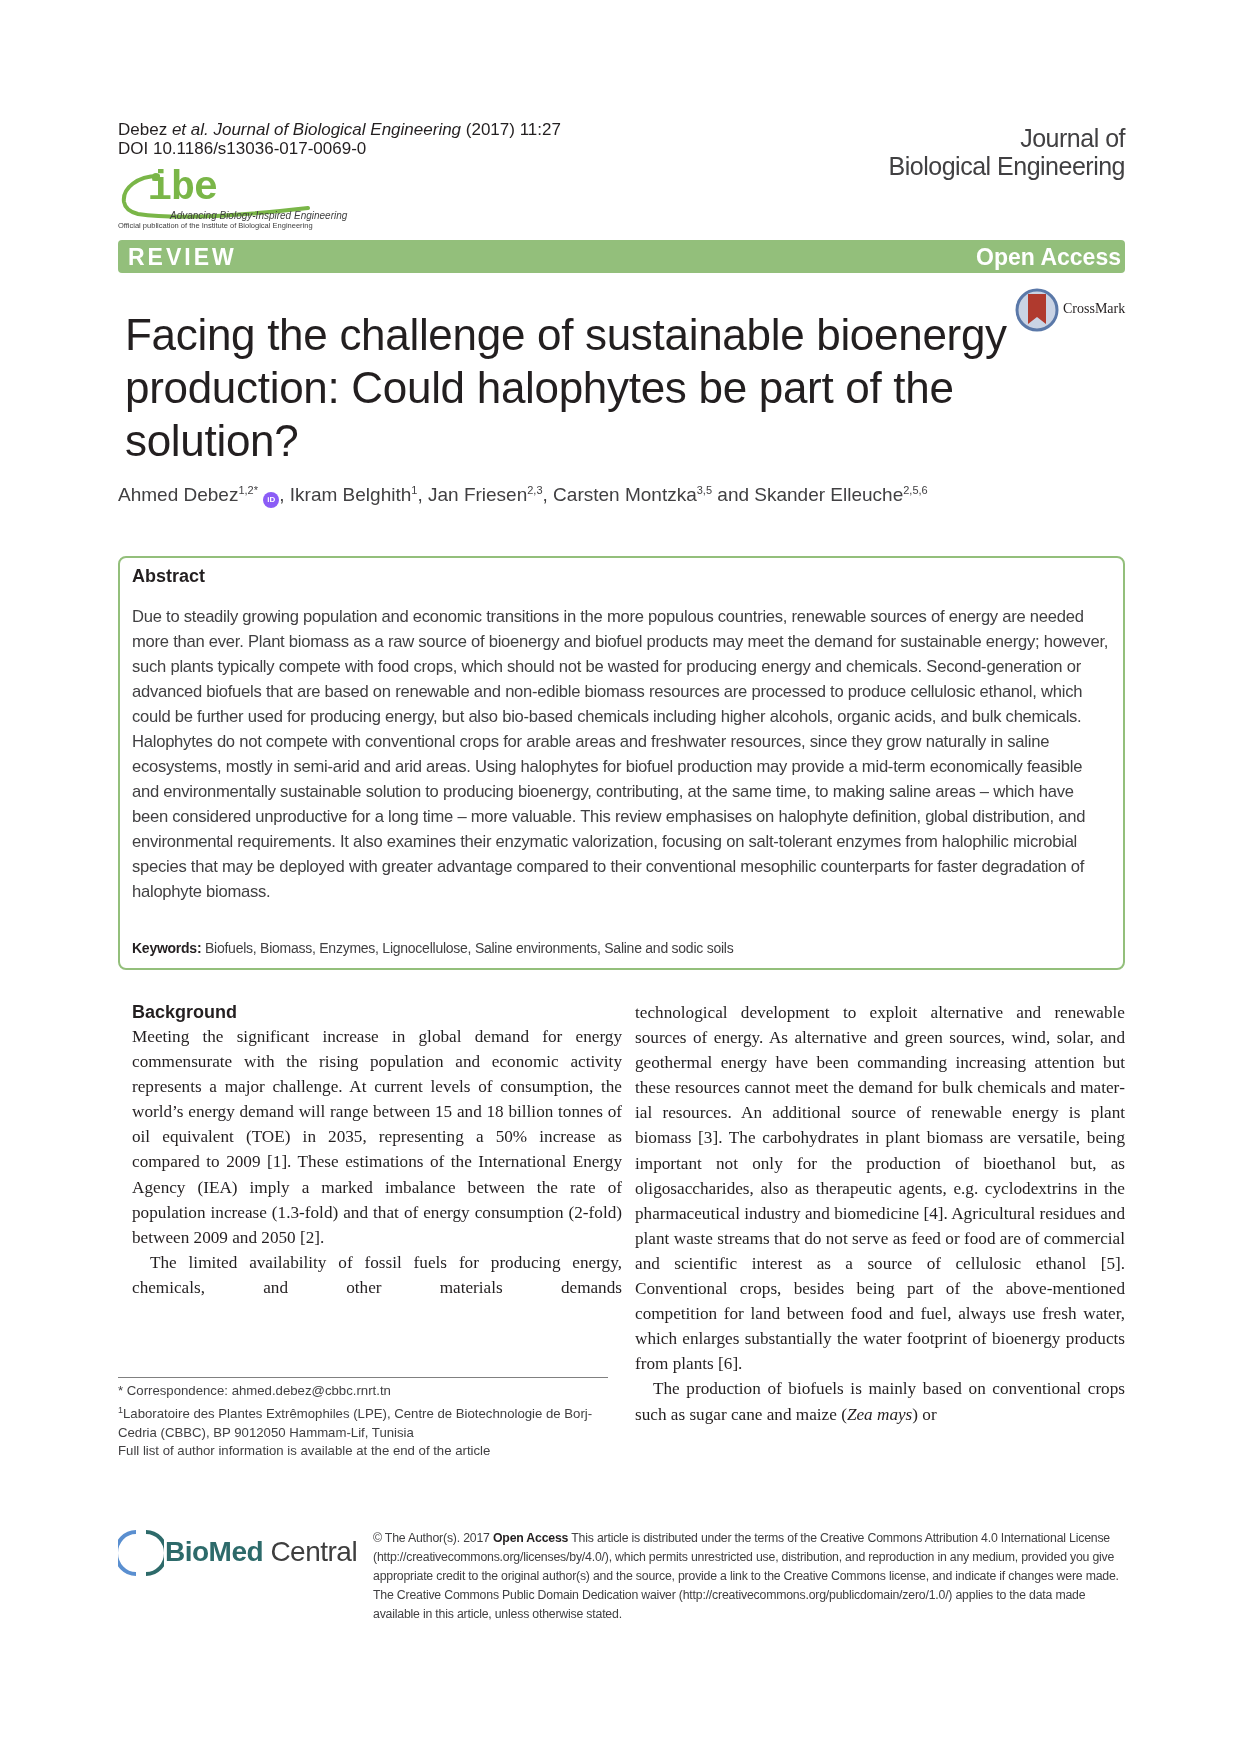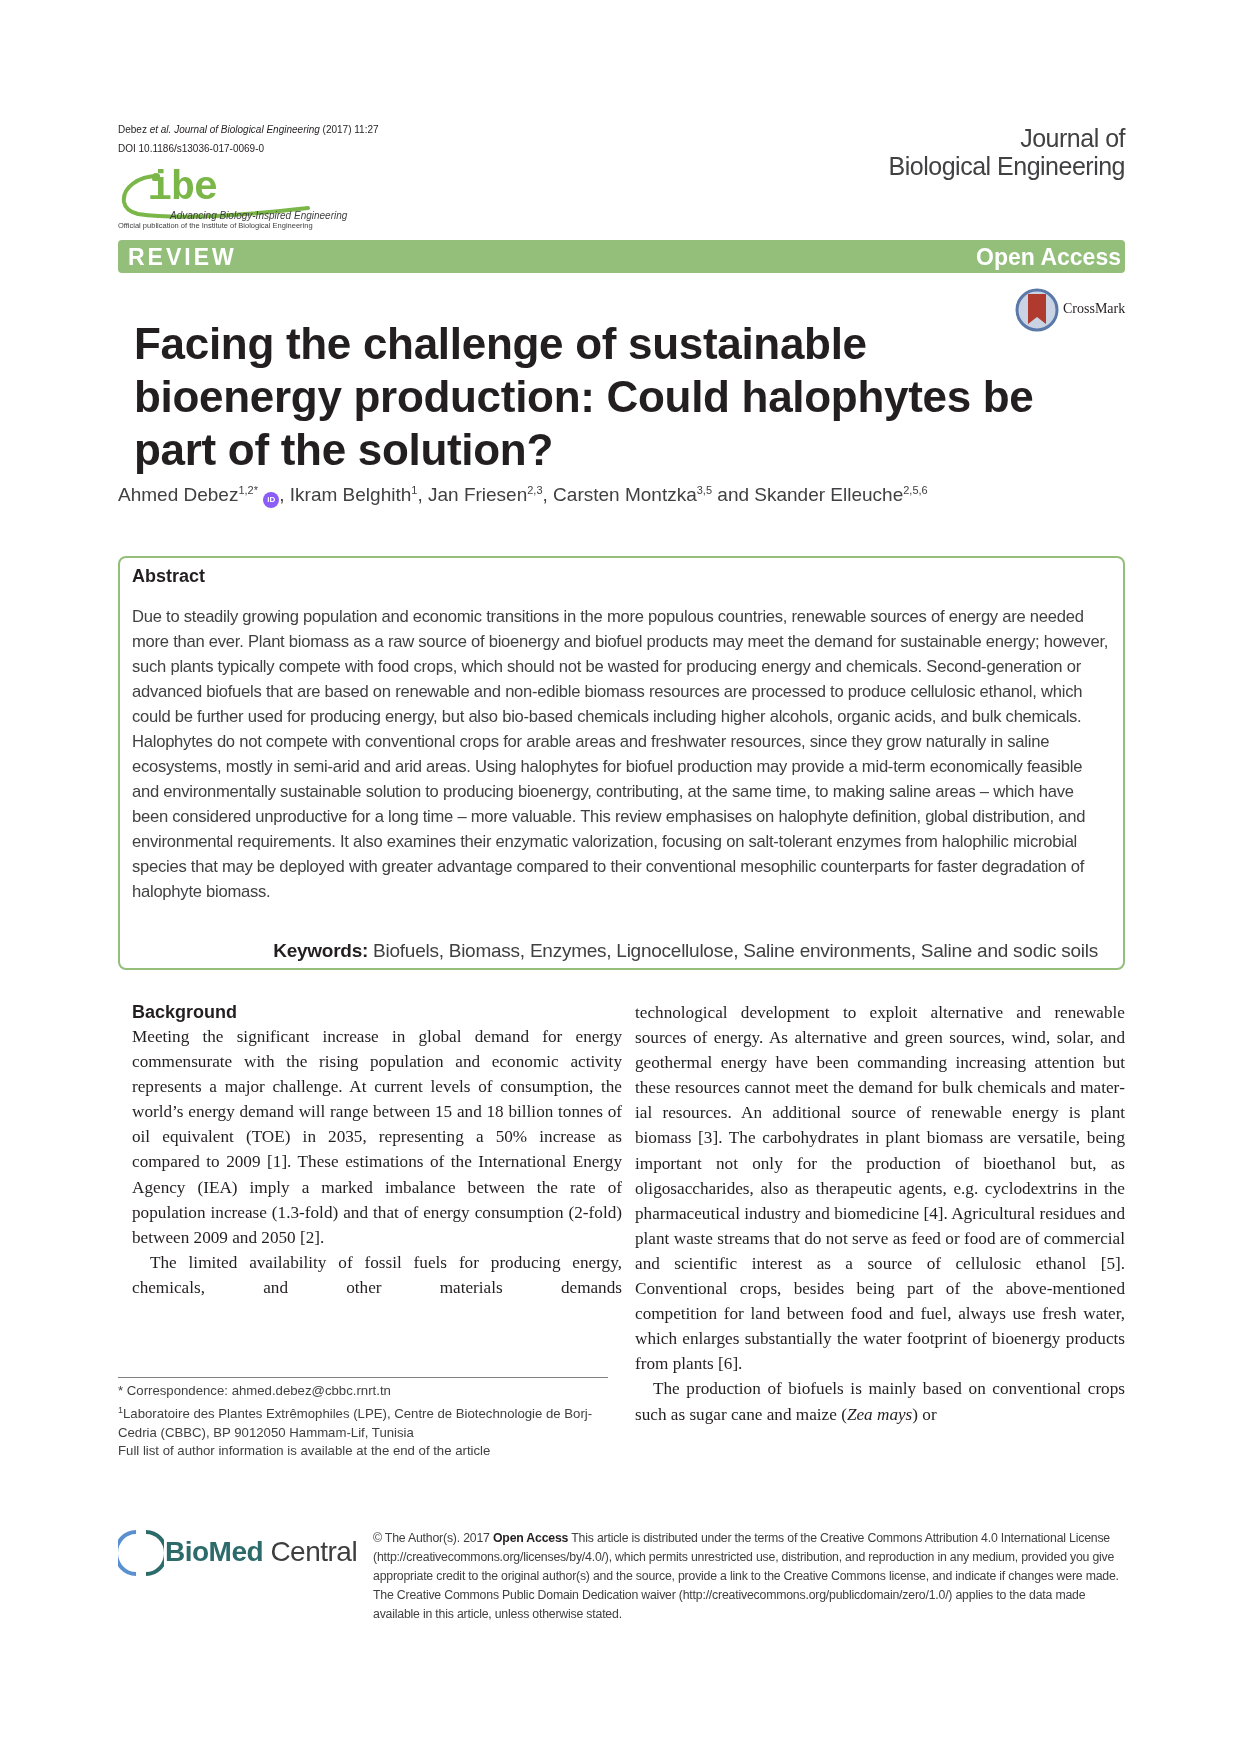"Debez et al. Journal of" #cite { font-size: 10px -> 17px }
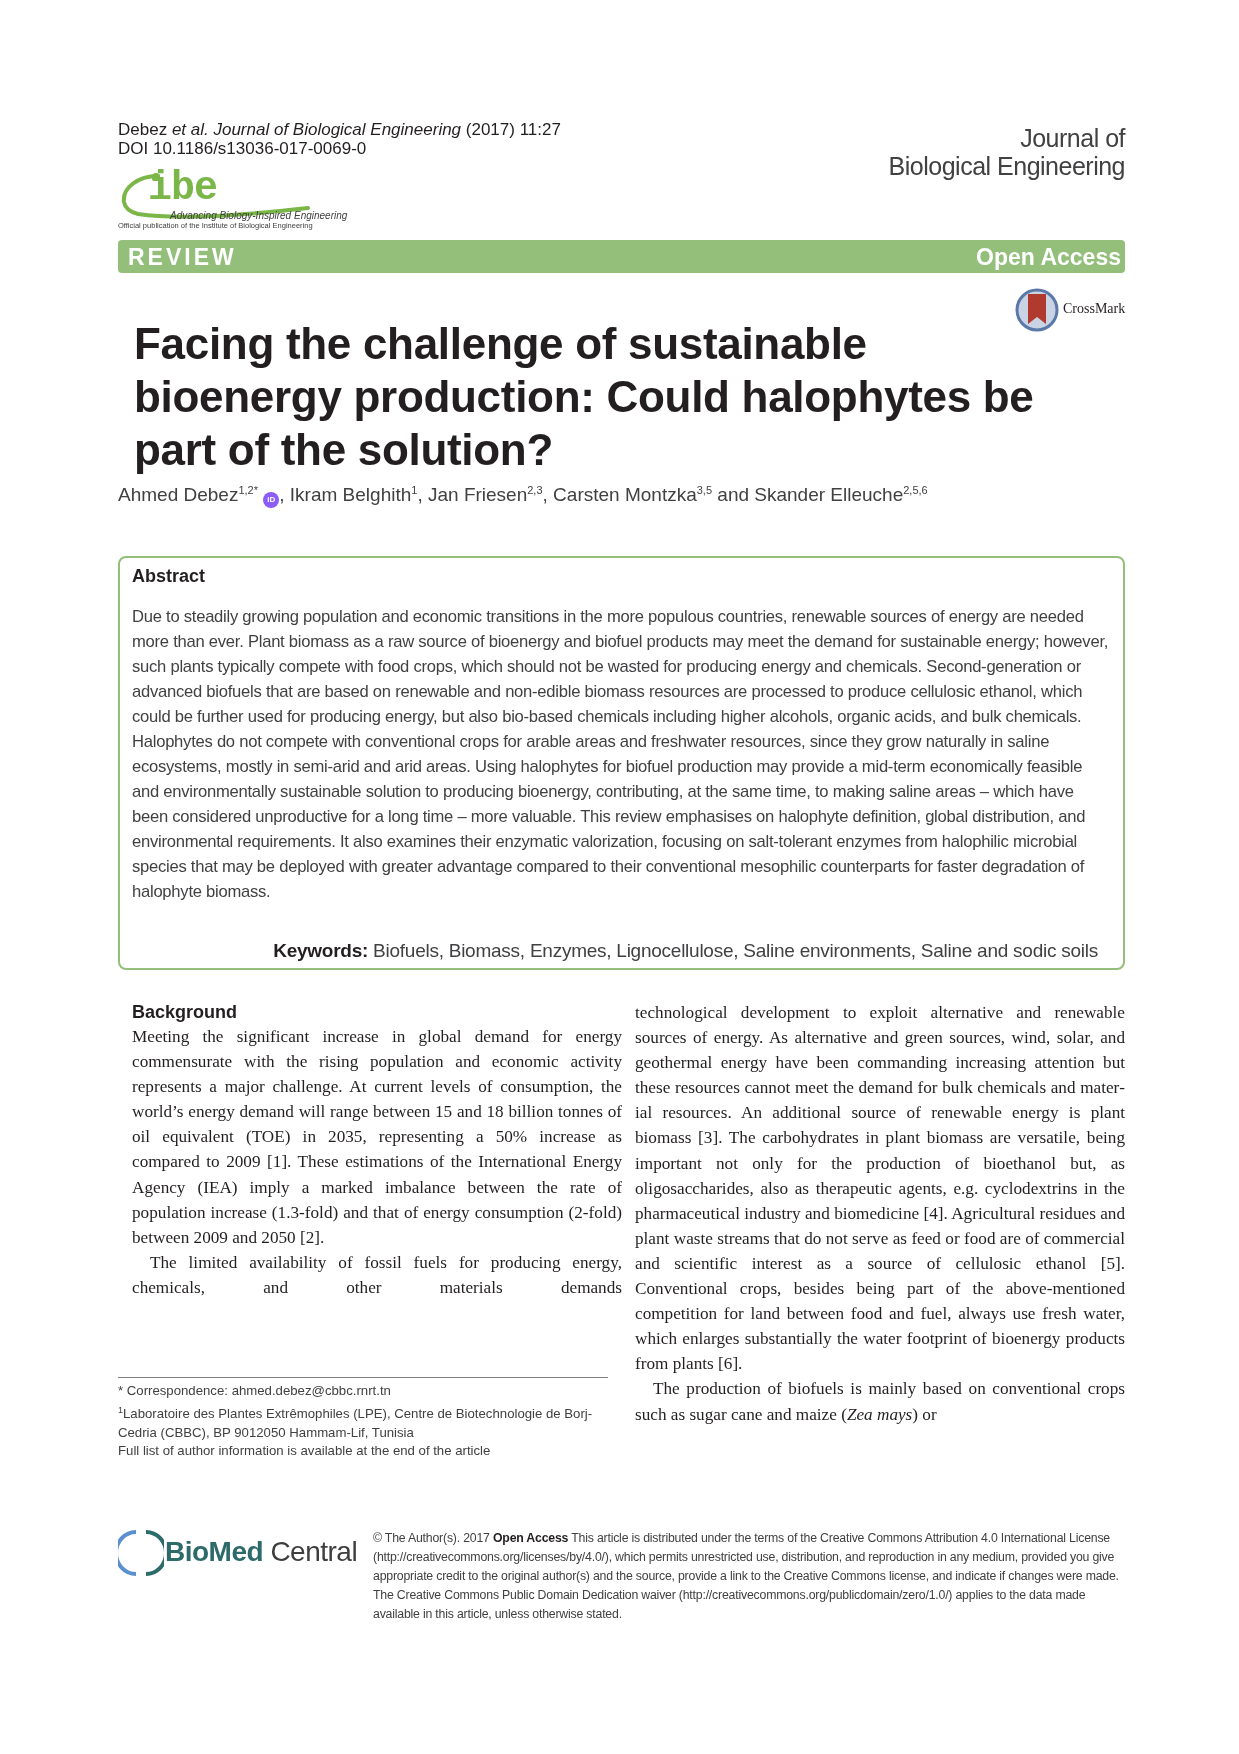"Facing the challenge of sustainable" h1.abs { font-weight: bold -> normal; margin: 16px -> 7px }
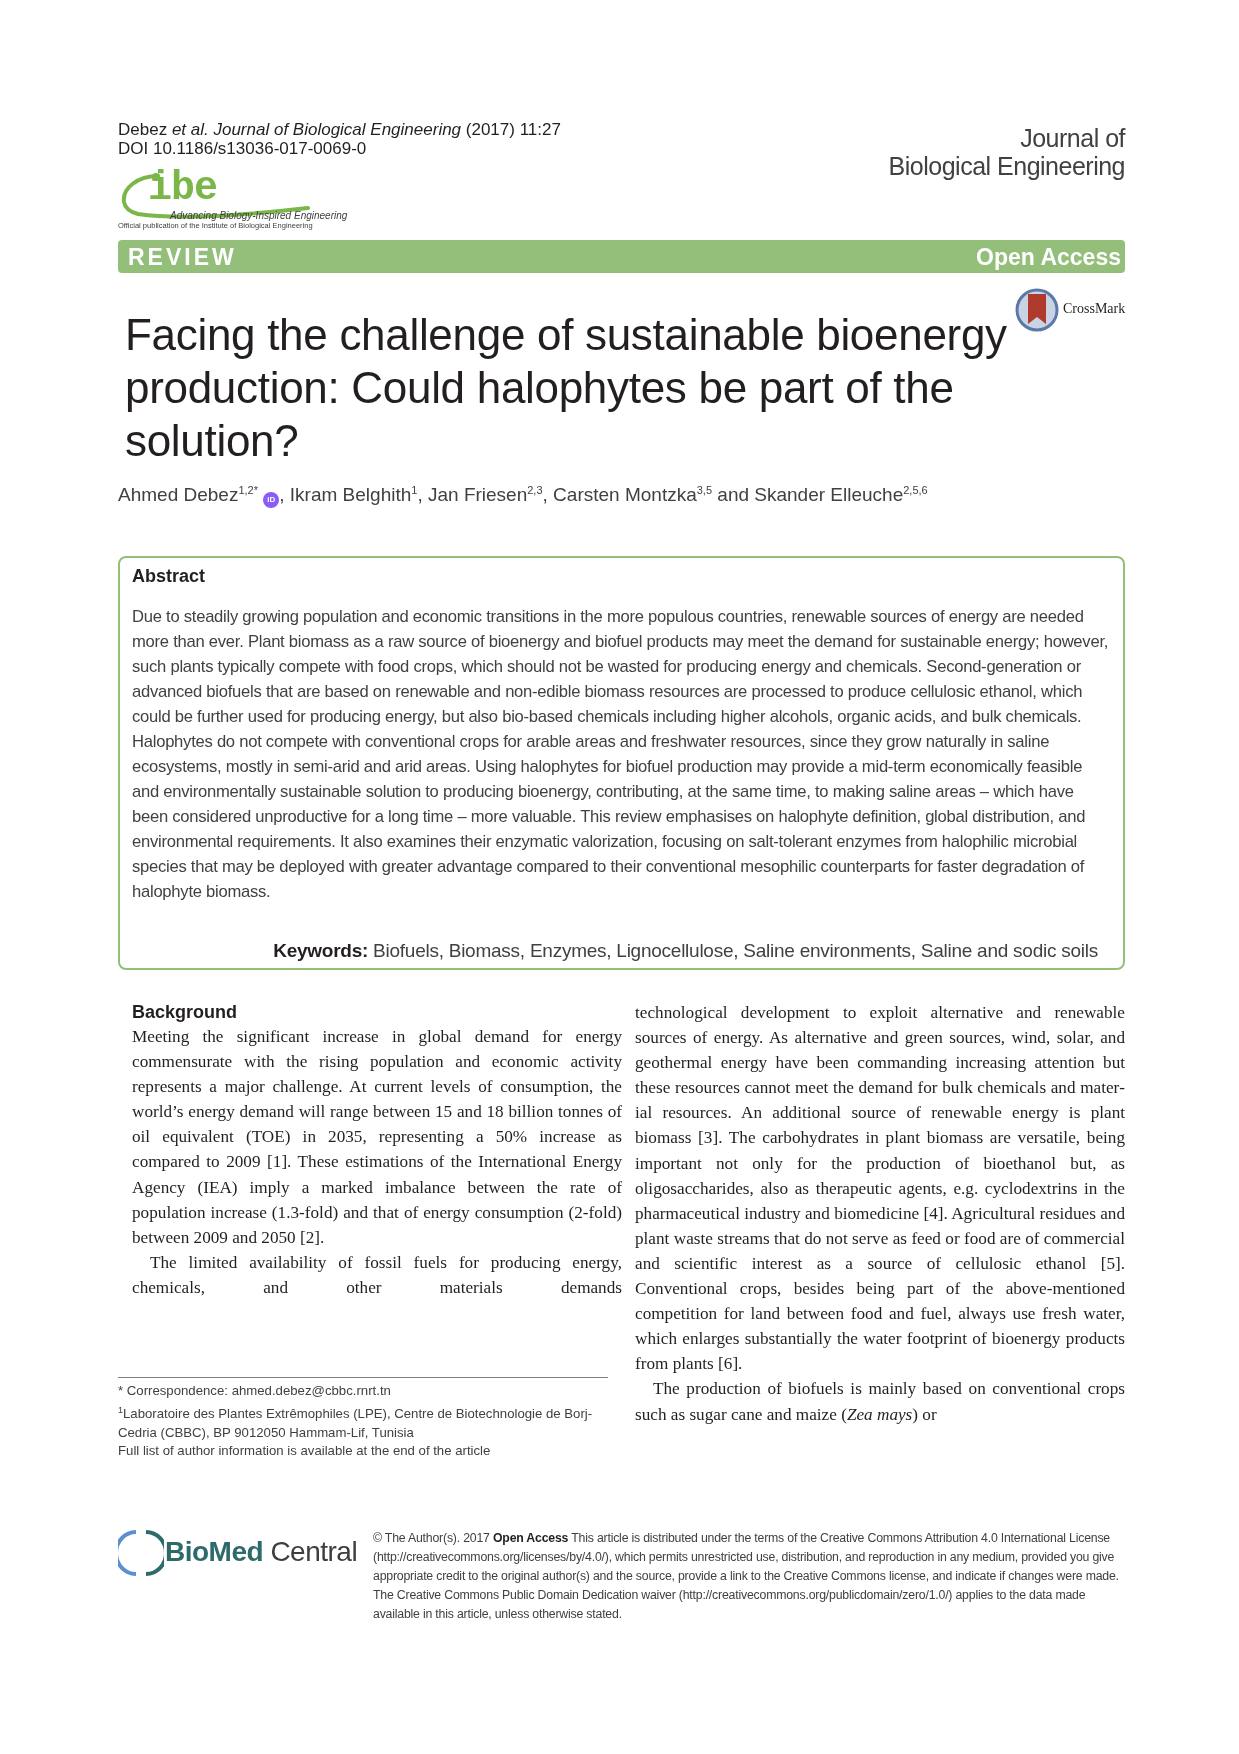"Keywords: Biofuels, Biomass, Enzymes," #keywords { font-size: 19px -> 14px; left: 120px -> 132px; text-align: right -> none }
